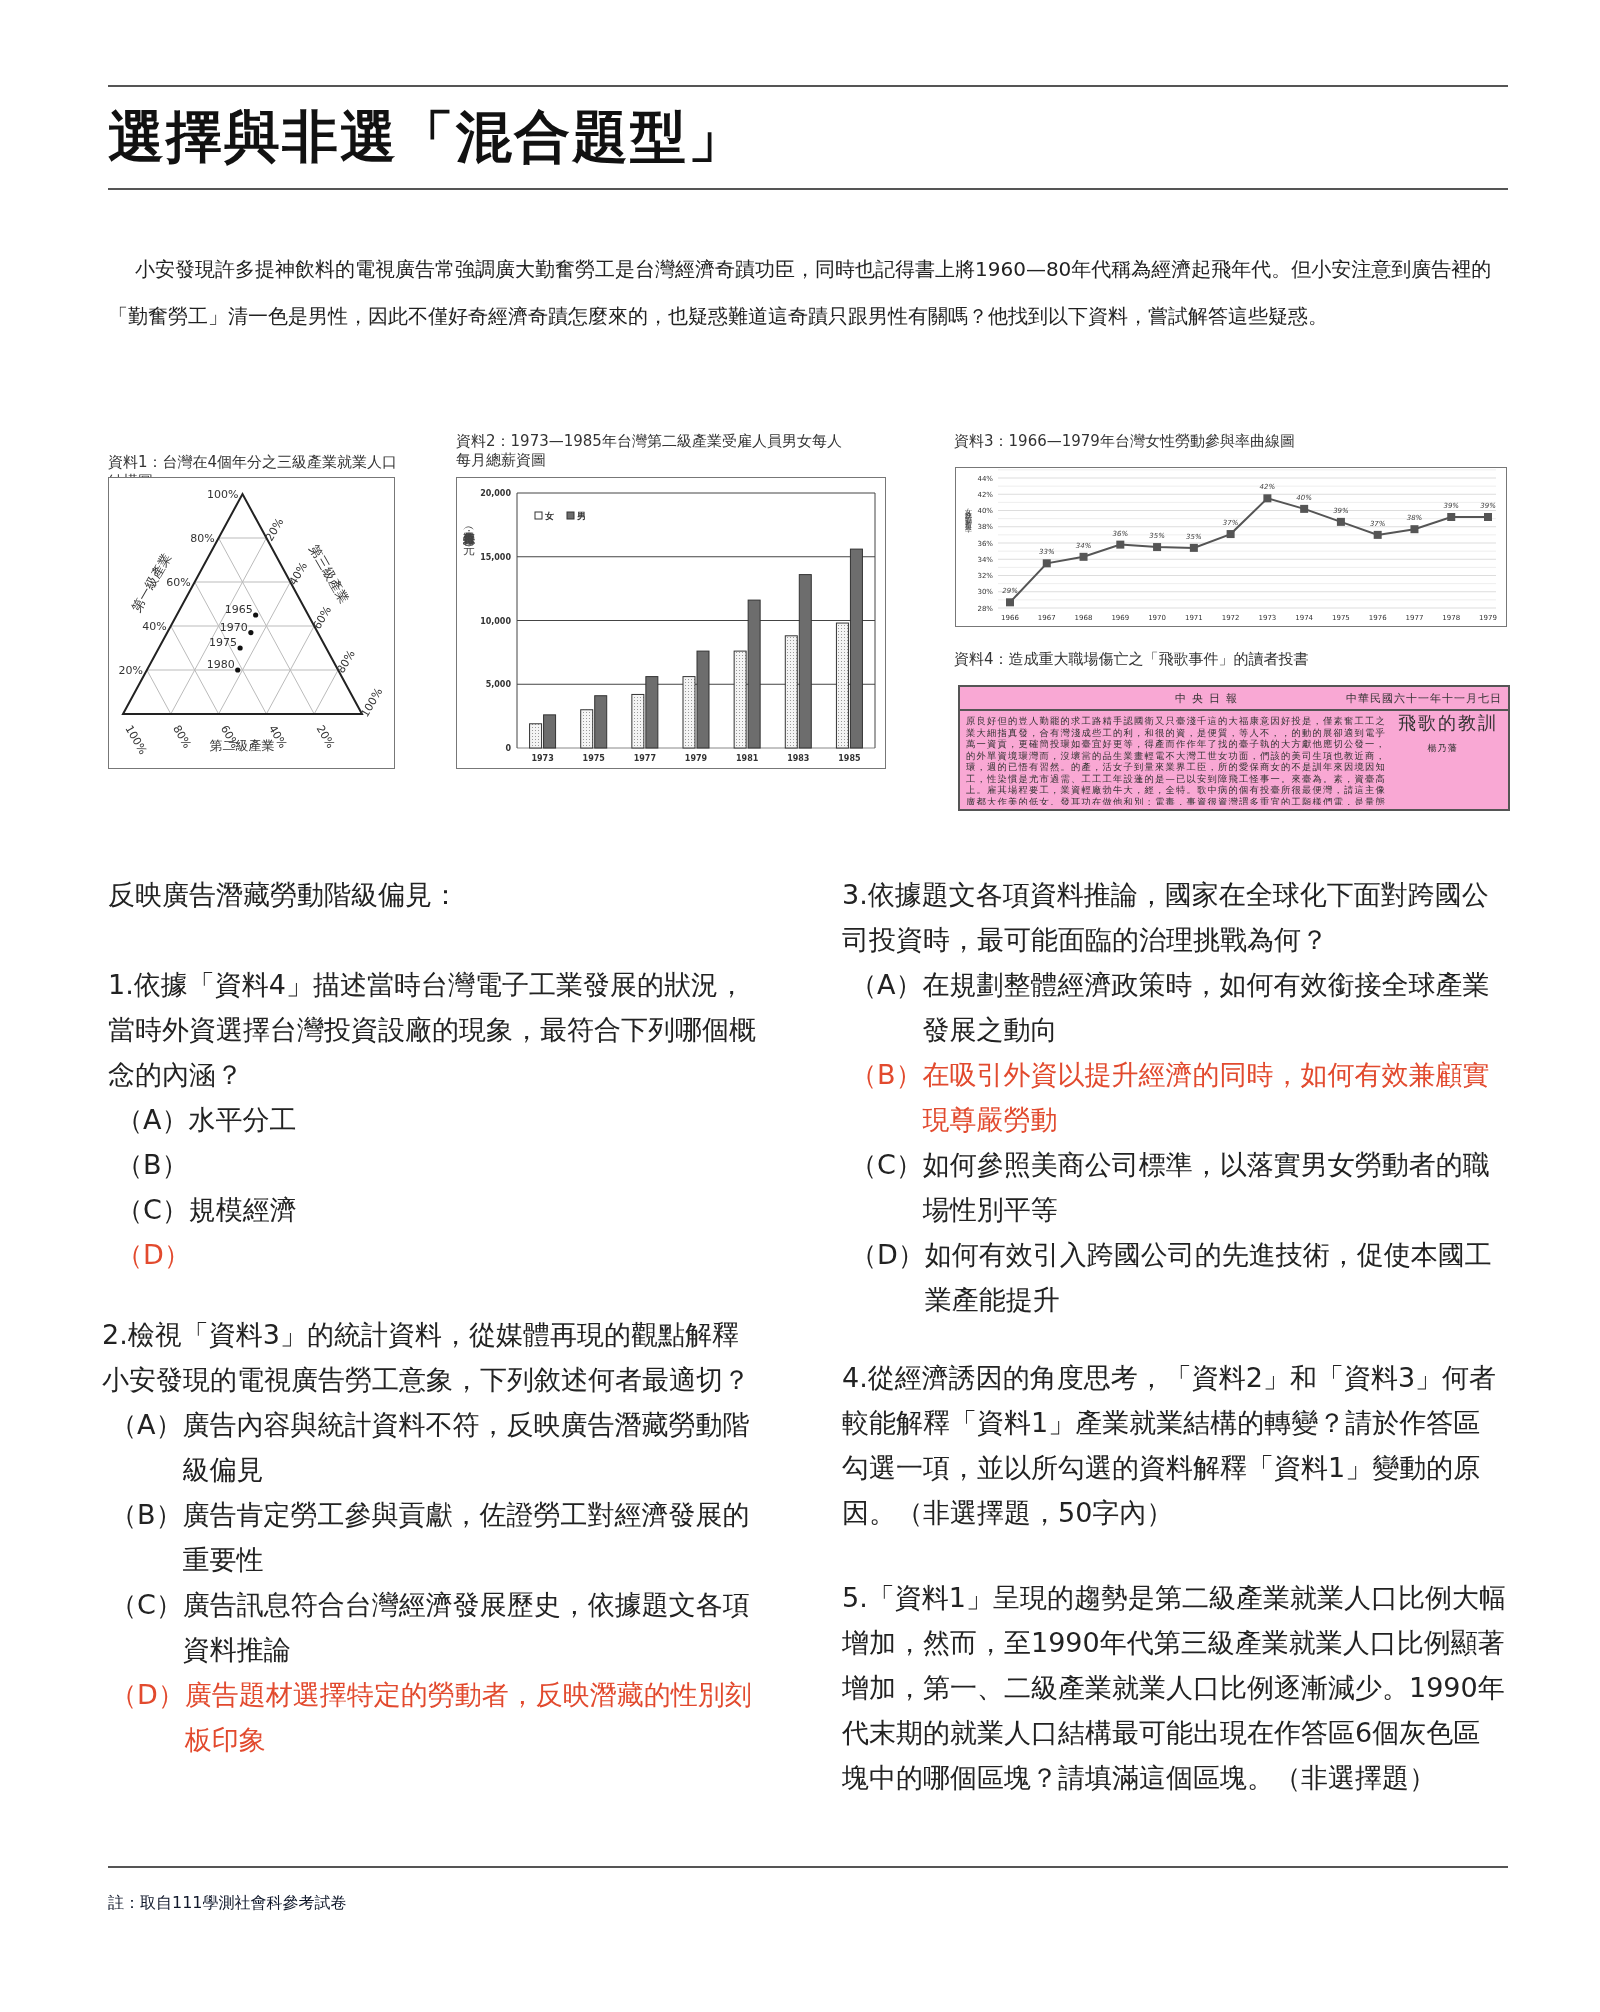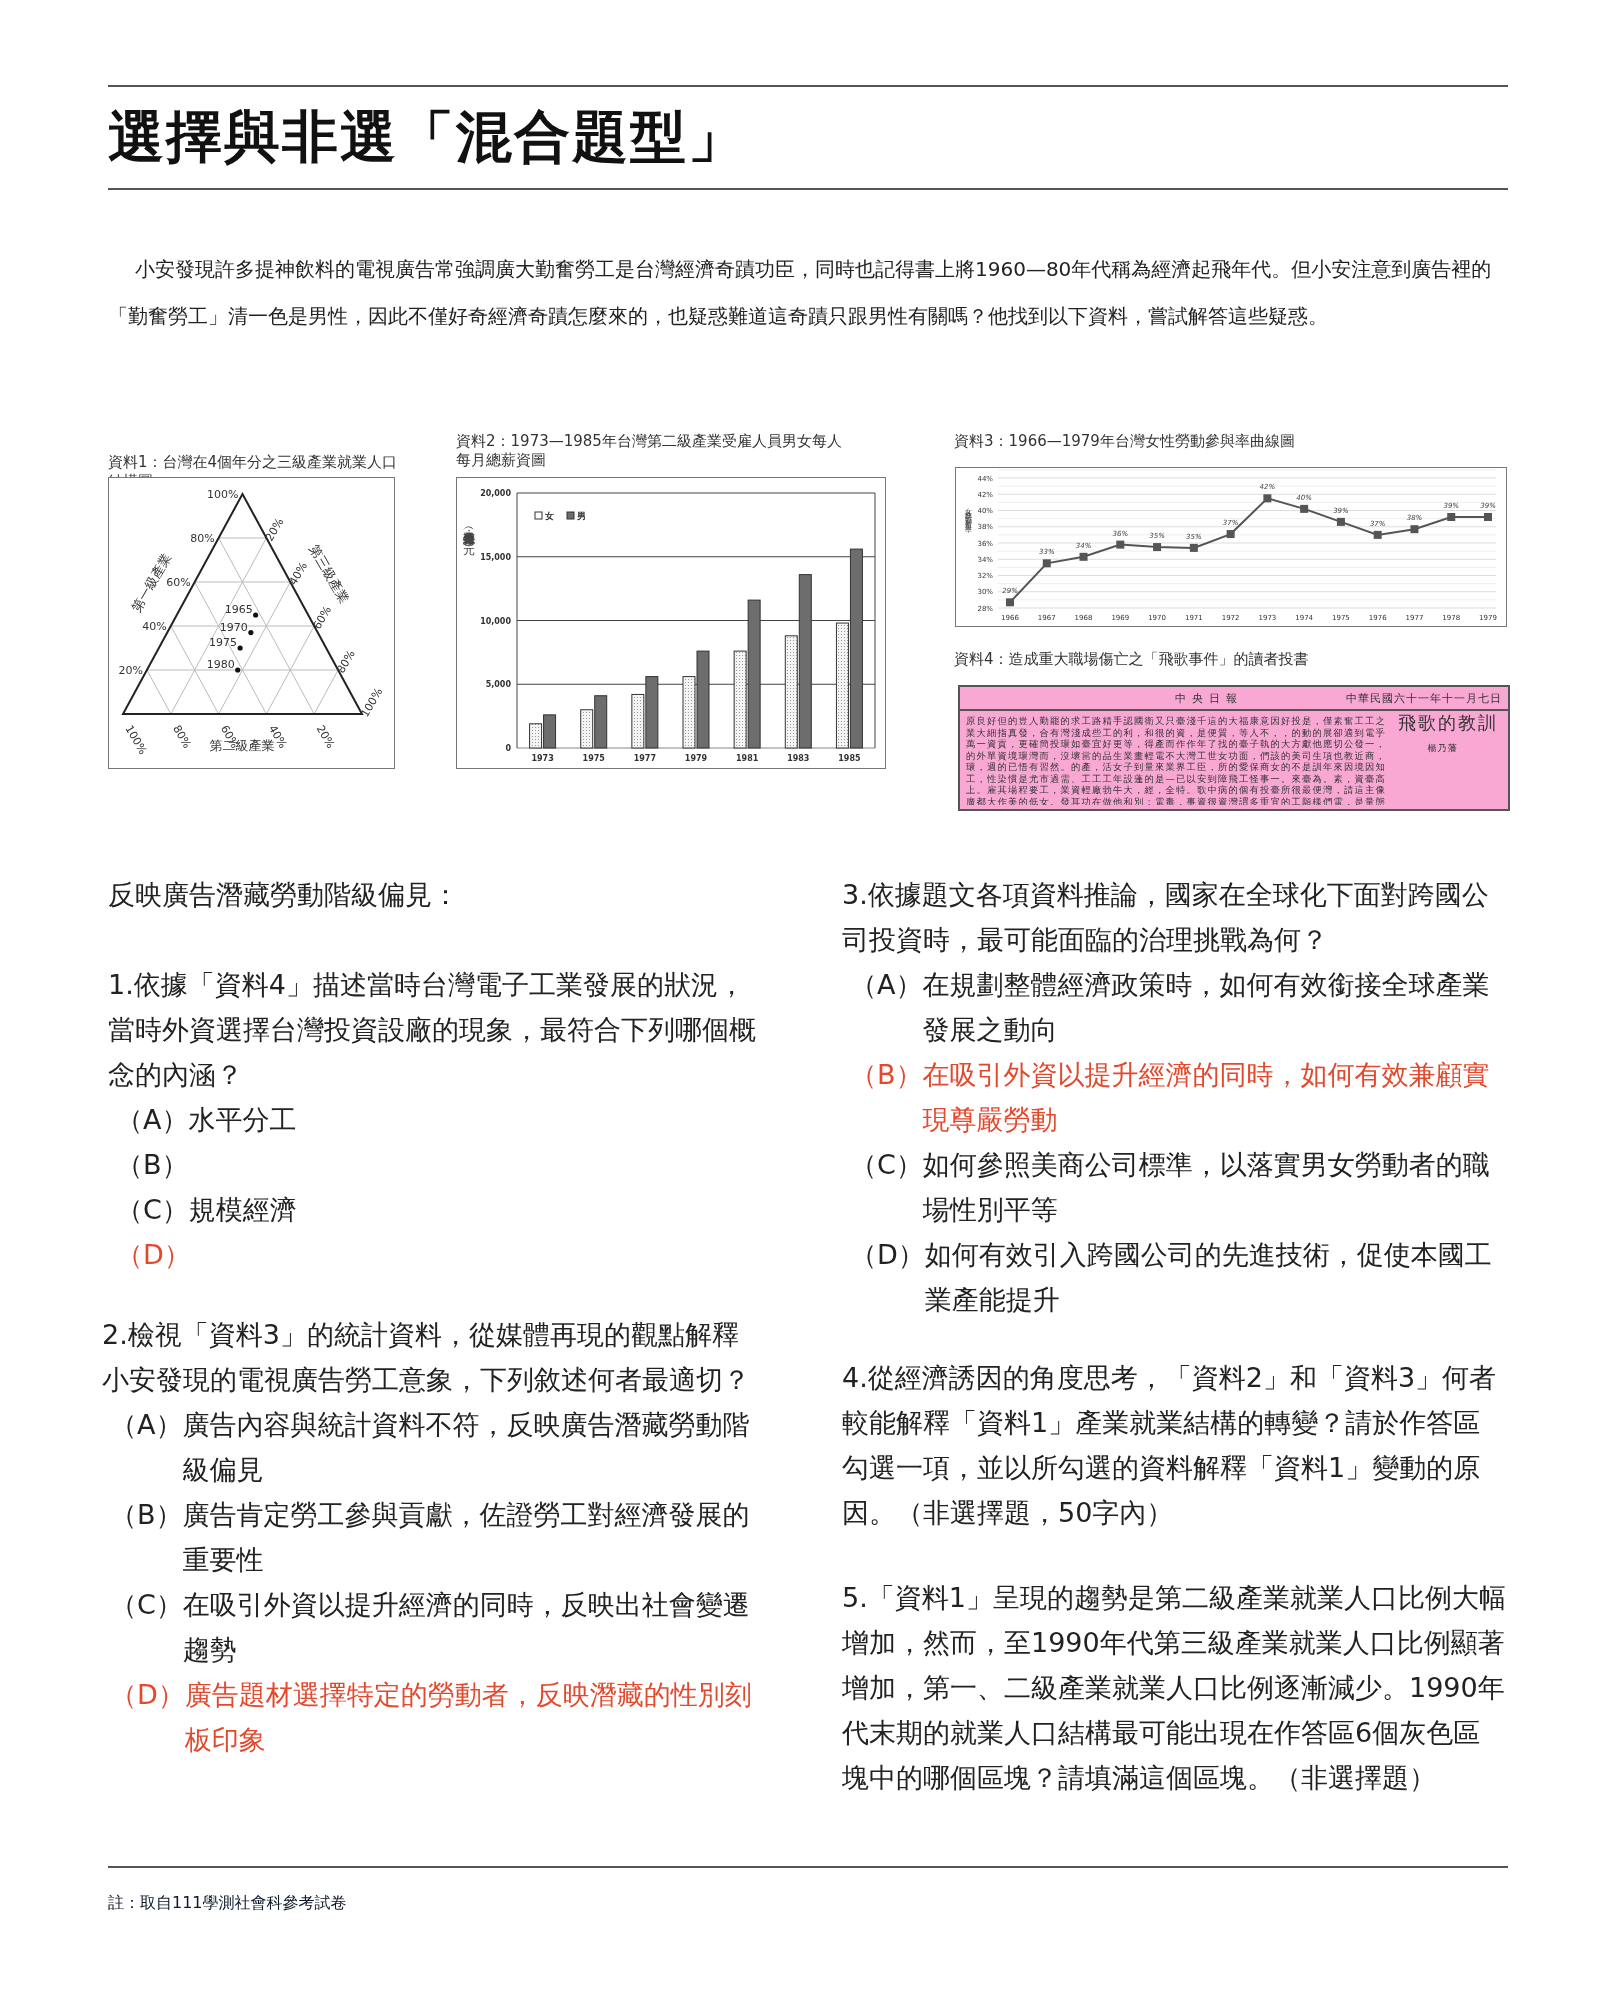"在吸引外資以提升經濟的同時，反映出社會變遷趨勢" span.txt { text: 在吸引外資以提升經濟的同時，反映出社會變遷趨勢 -> 廣告訊息符合台灣經濟發展歷史，依據題文各項資料推論 }
